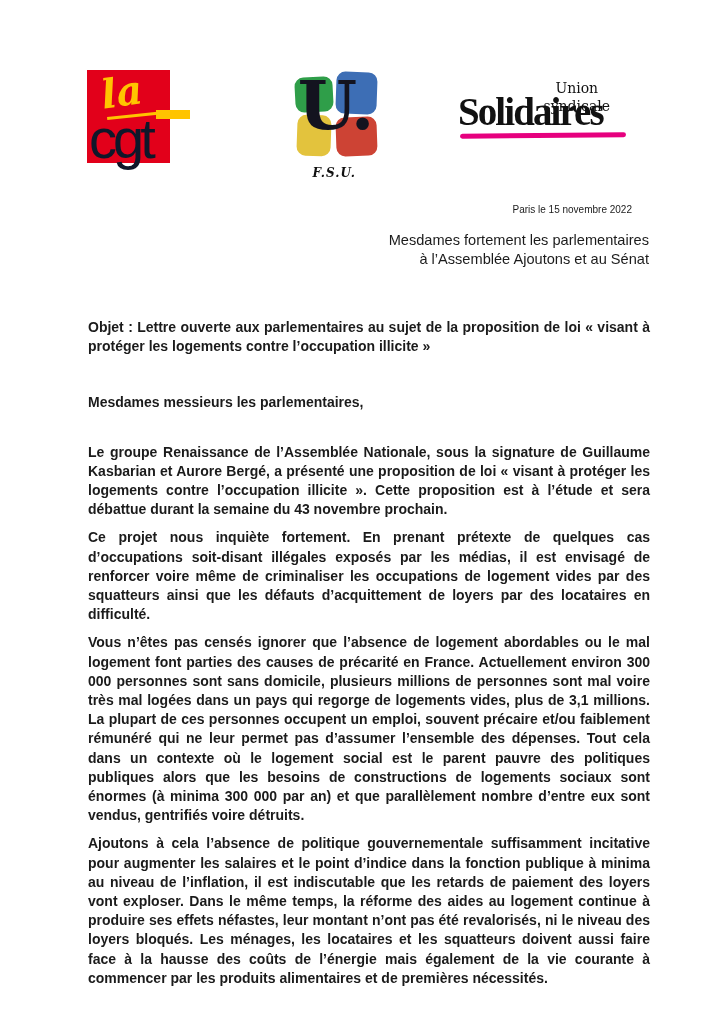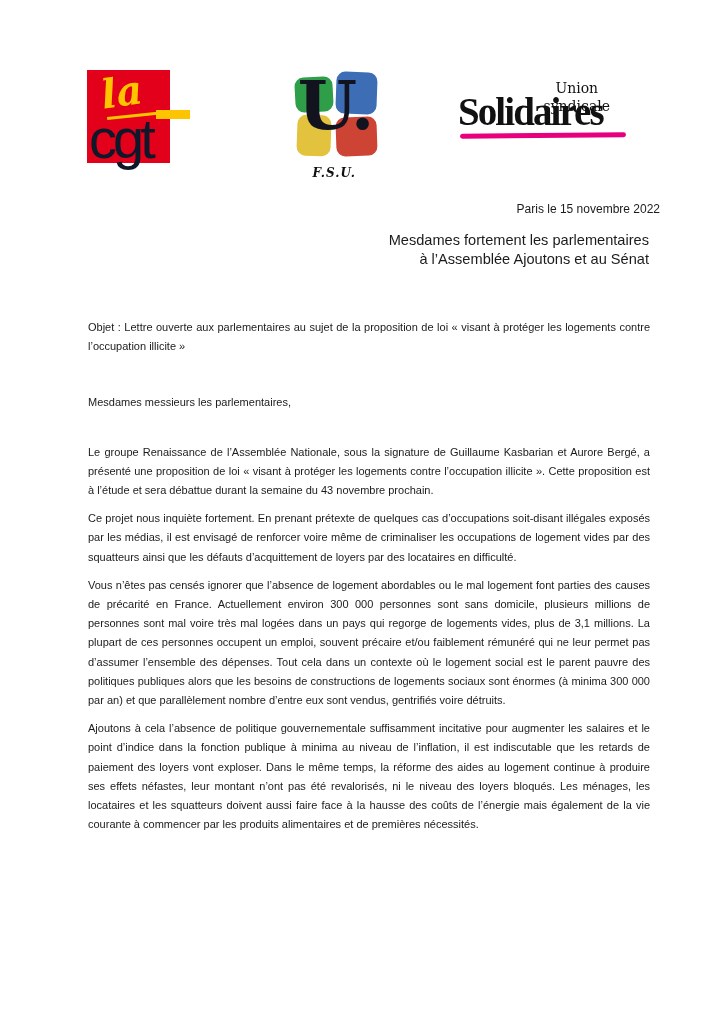"Paris le 15 novembre 2022" .dateline { font-size: 12px -> 10px; right: 64px -> 92px }
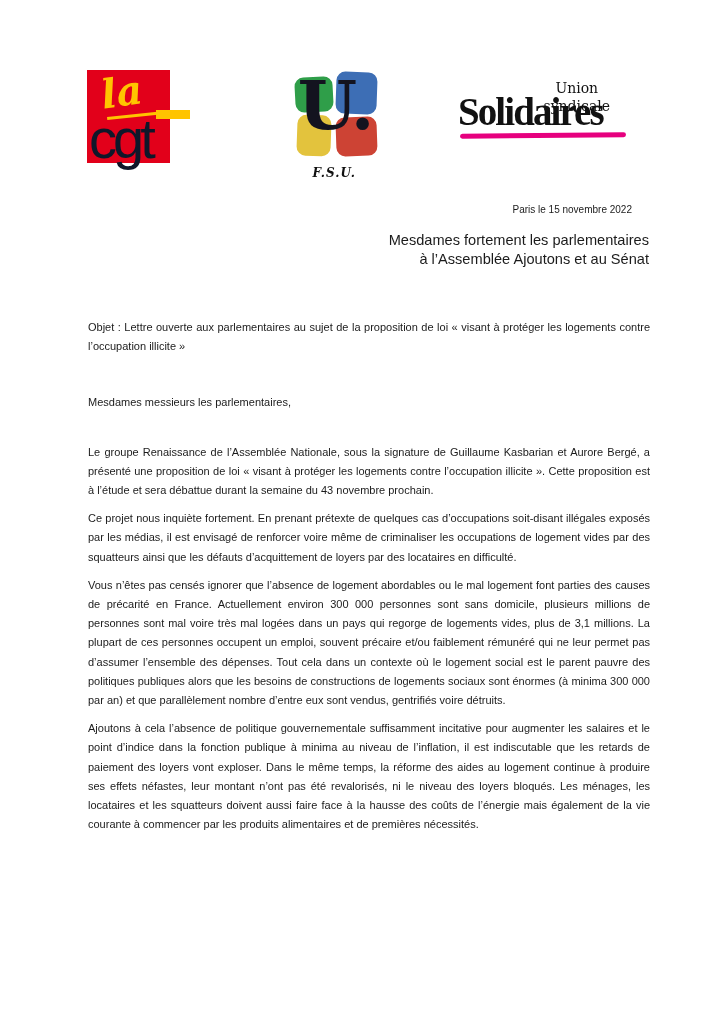"Objet : Lettre ouverte aux" .letter-body { font-size: 11px -> 14px; font-weight: none -> bold }
